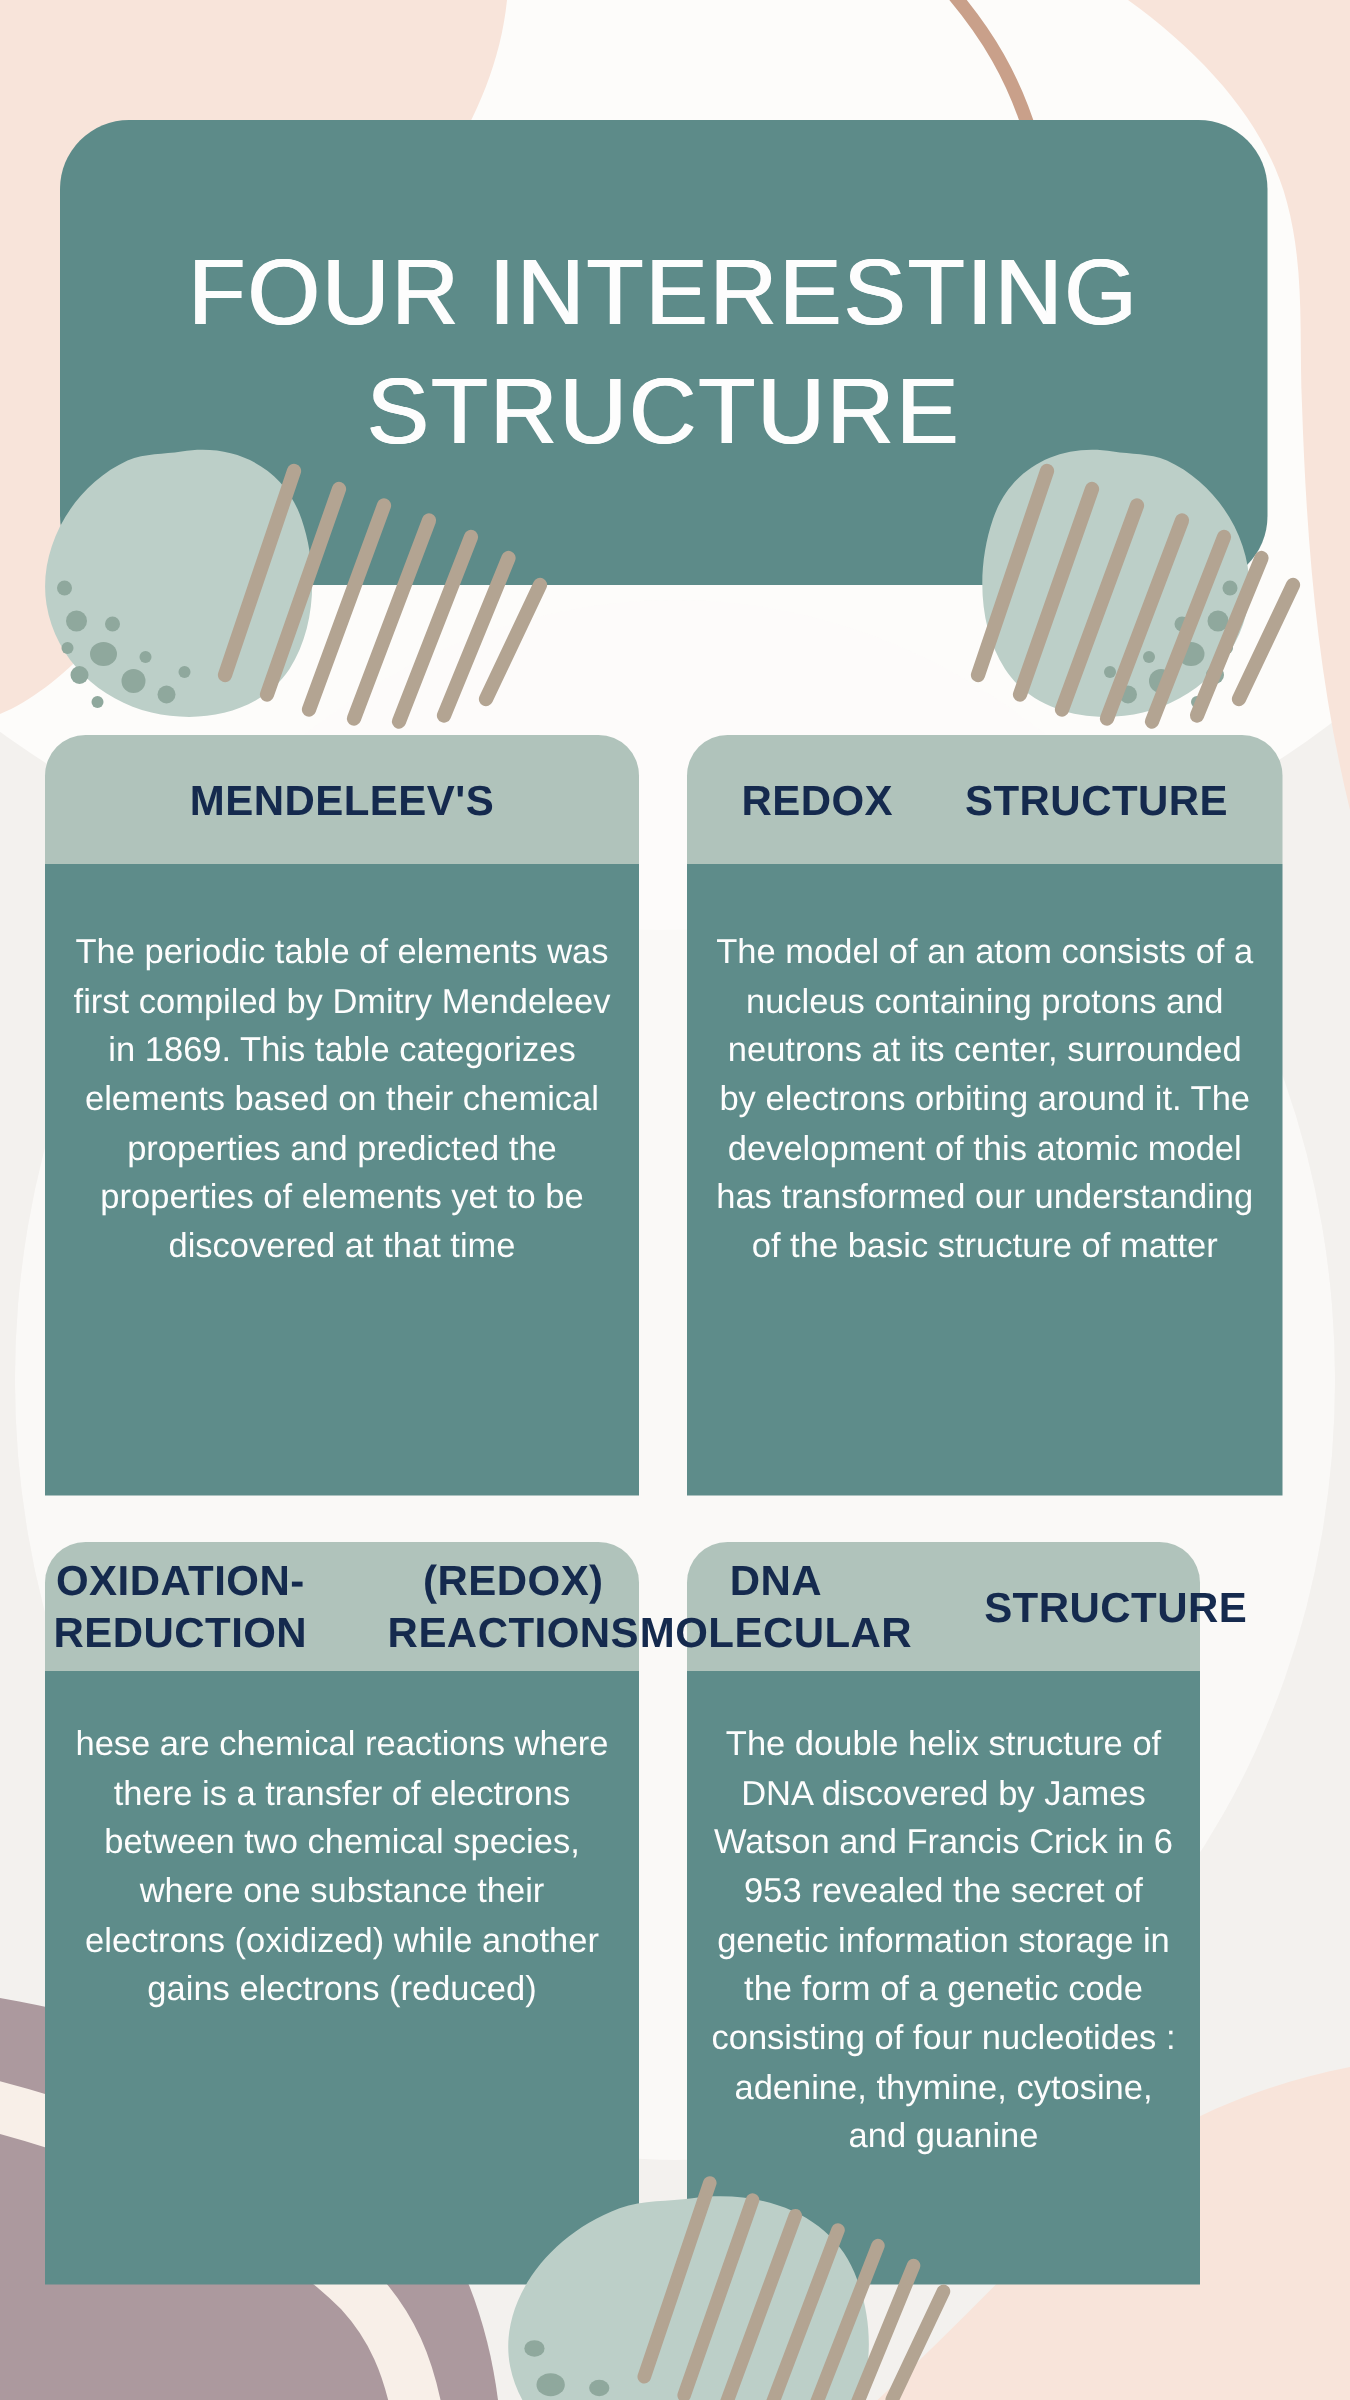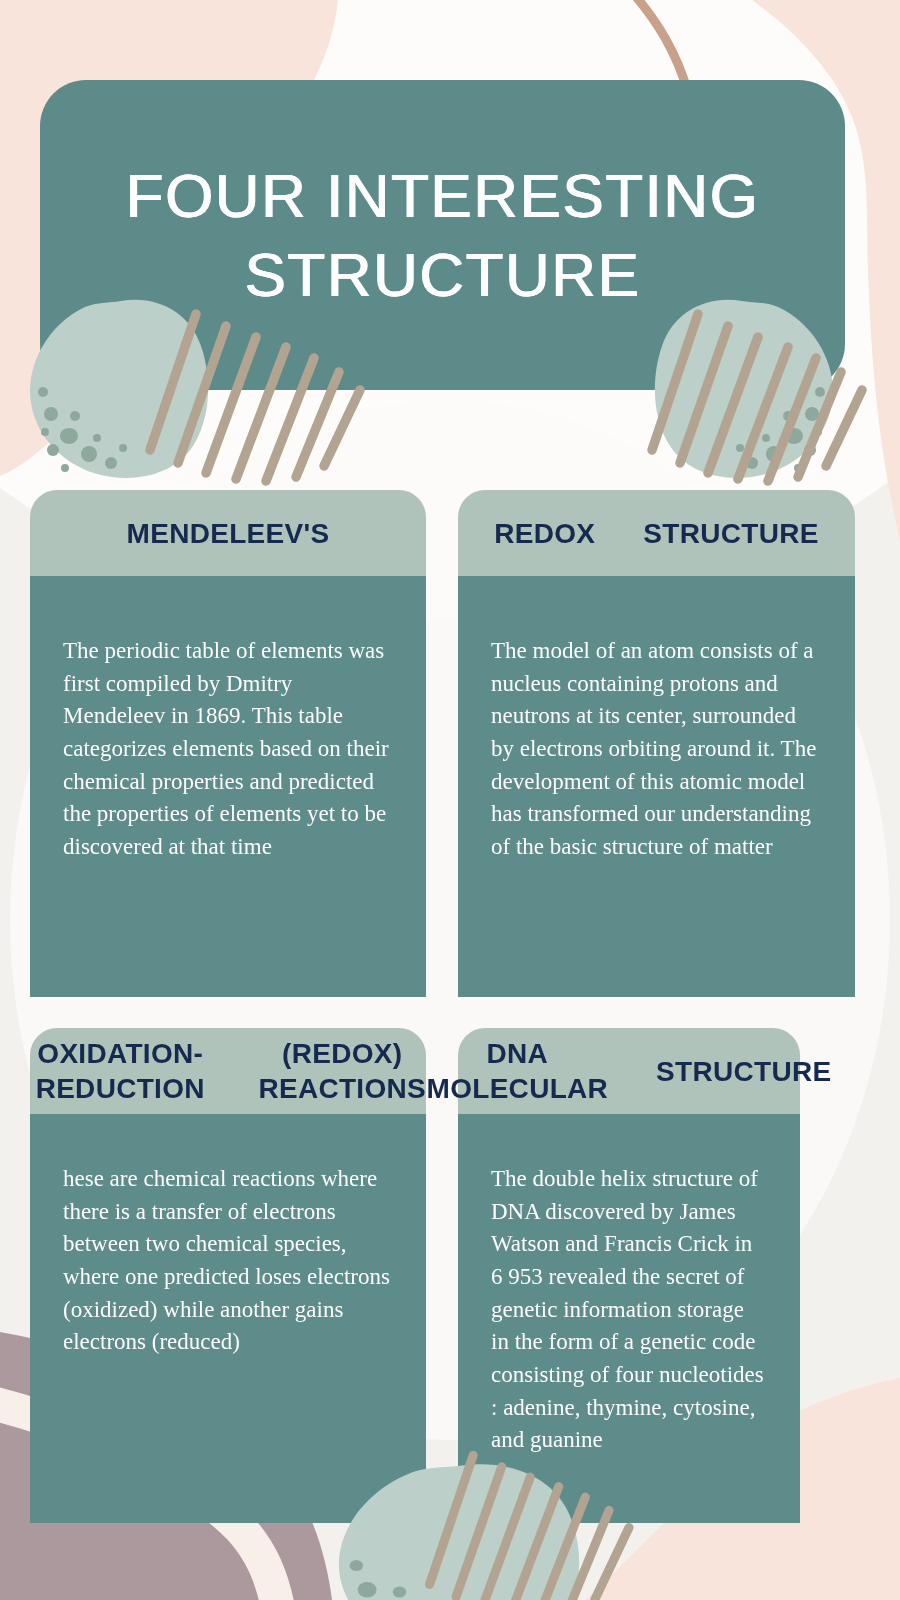"The periodic table of elements" .card-body p { font-family: Liberation Serif, serif -> none; margin: 17px -> 0; text-align: left -> center }
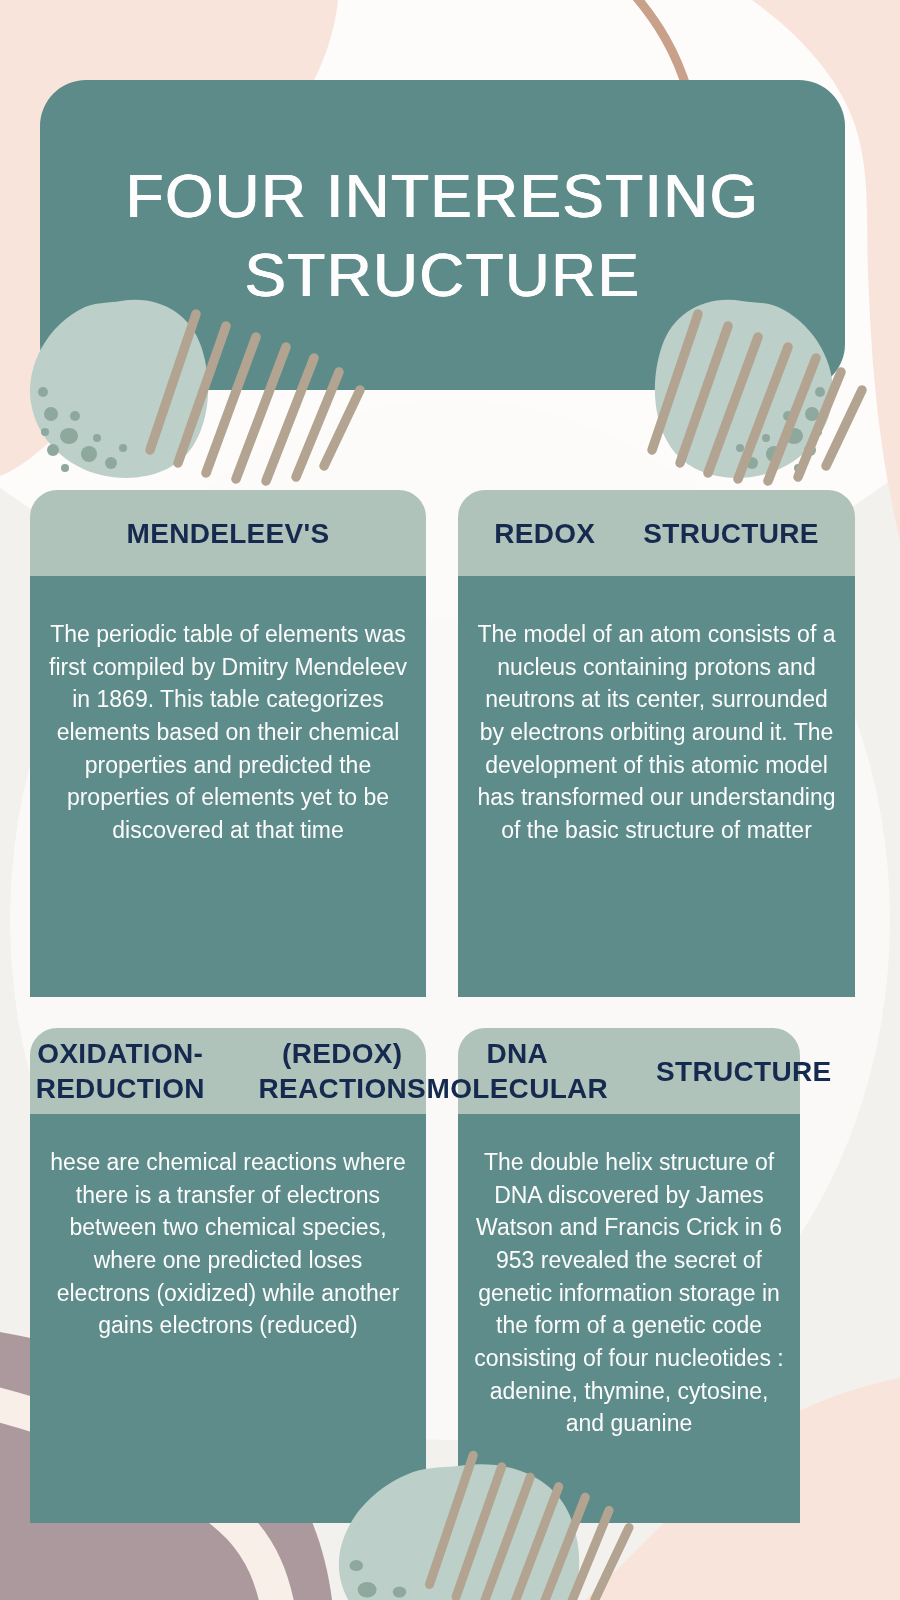"hese are chemical reactions where" p { text: predicted loses -> substance their }
